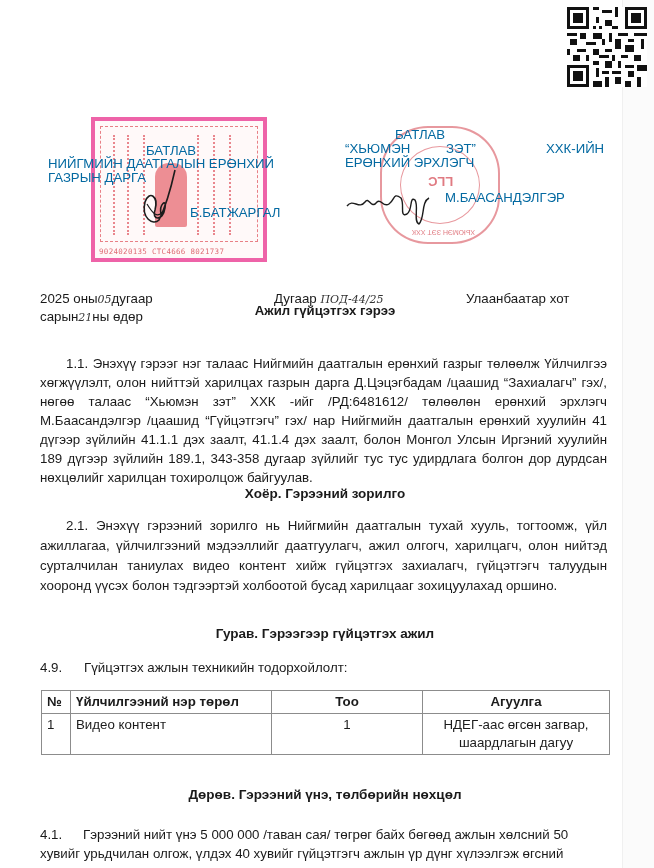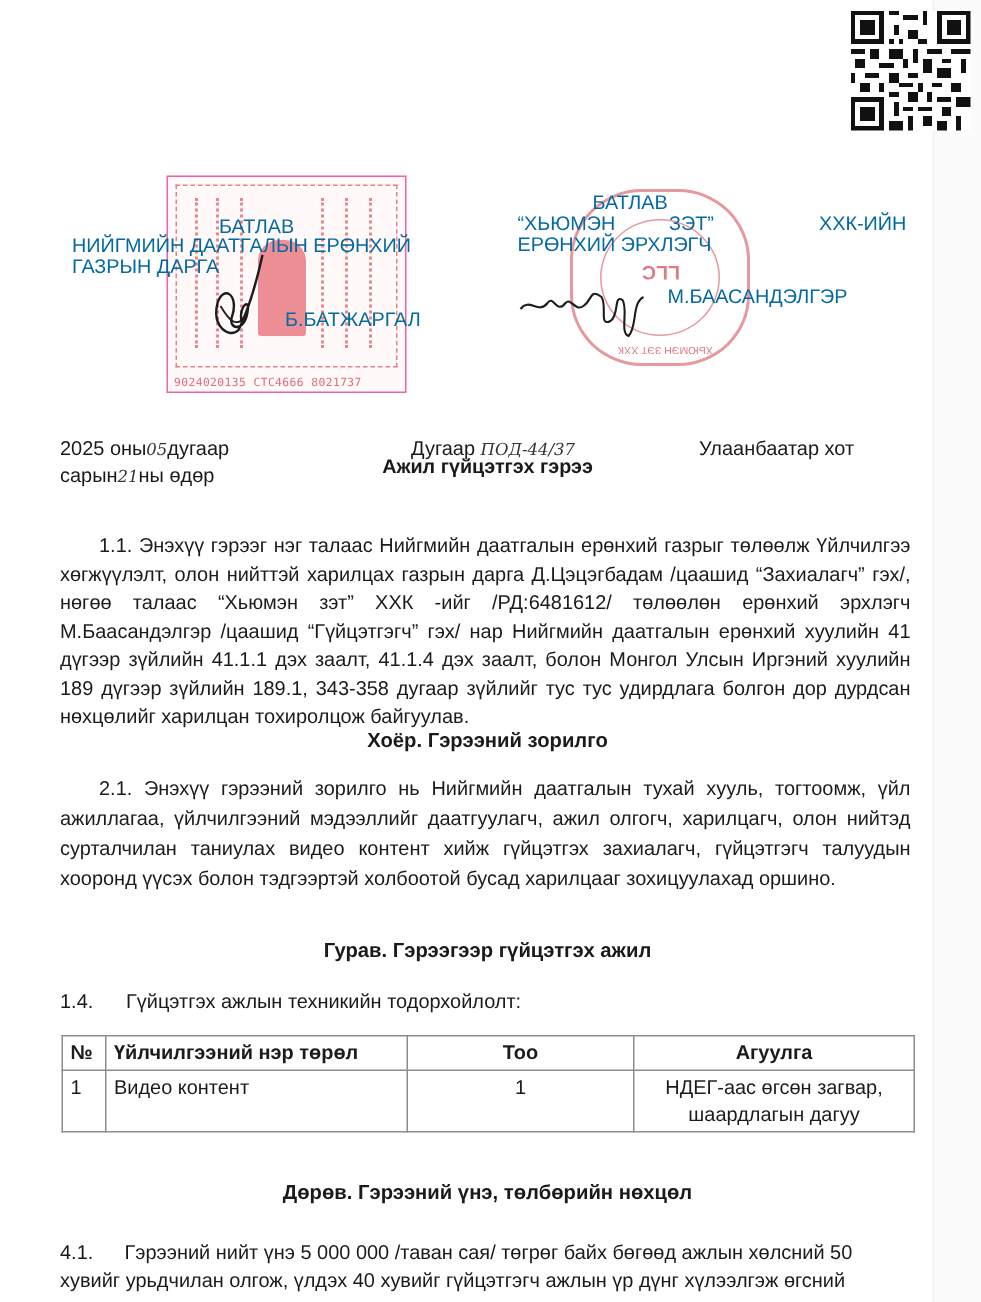"9024020135 СТС4666 8021737" .stamp-left { border: 1px solid #ec4899 -> 4px solid #ec4899; left: 111px -> 91px; width: 160px -> 176px }
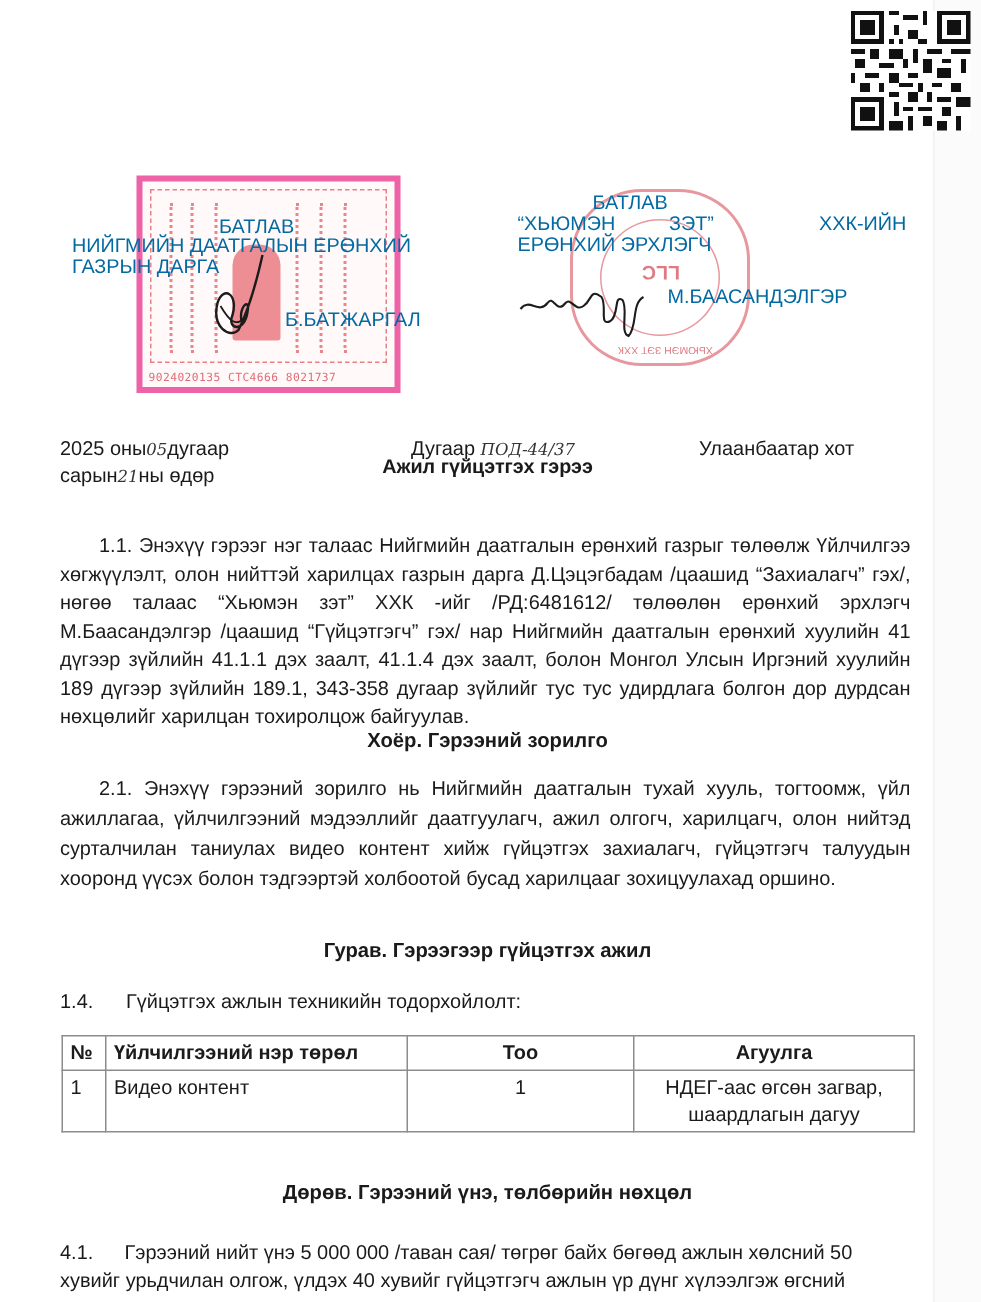"ПОД-44/37" span.handwrite { text: ПОД-44/37 -> ПОД-44/25 }
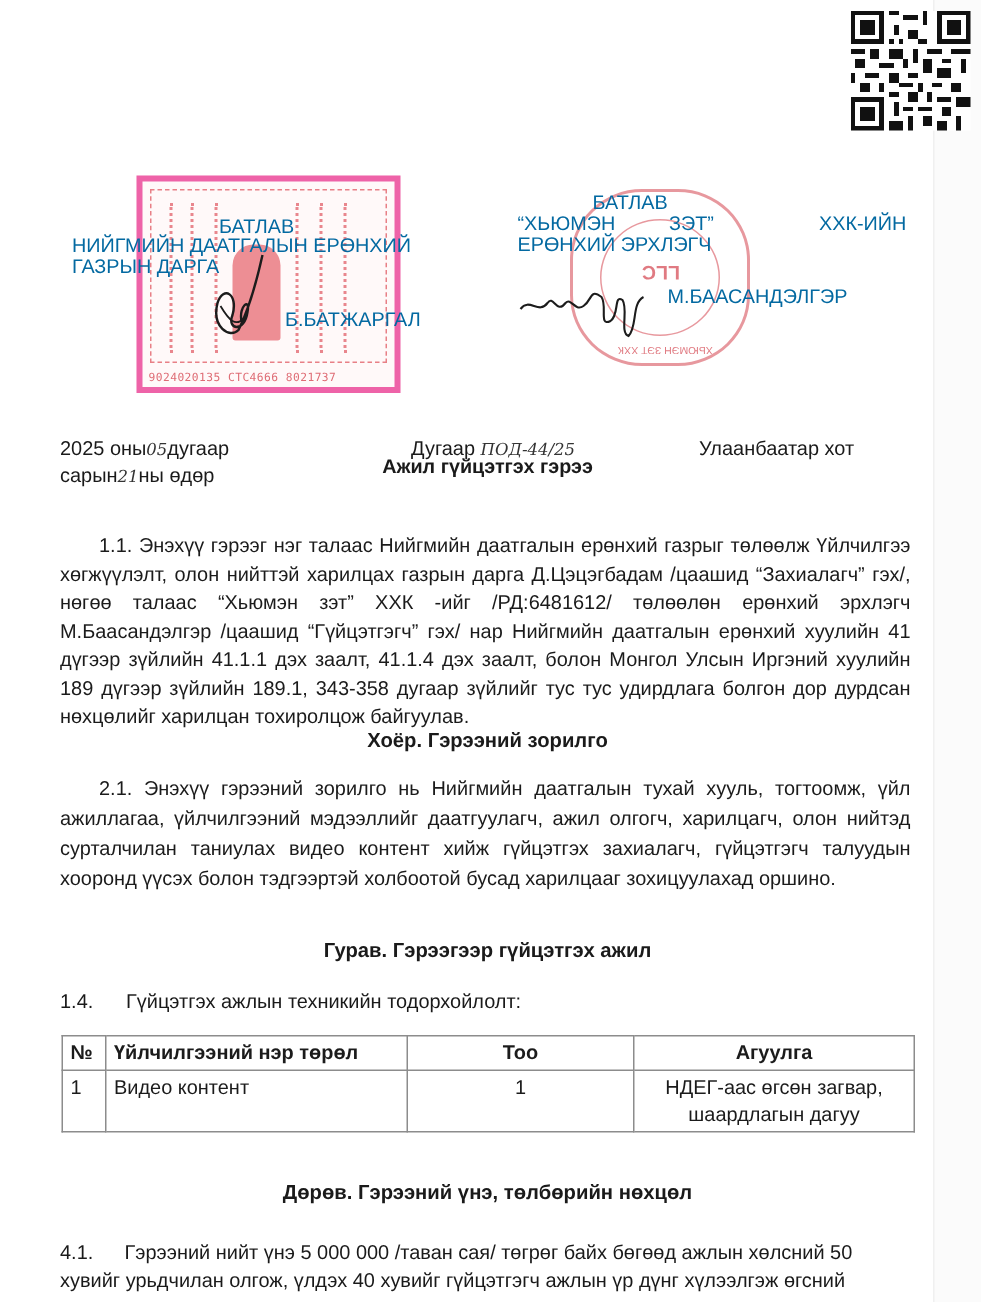"1.4." div.abs { text: 1.4 -> 4.9 }
